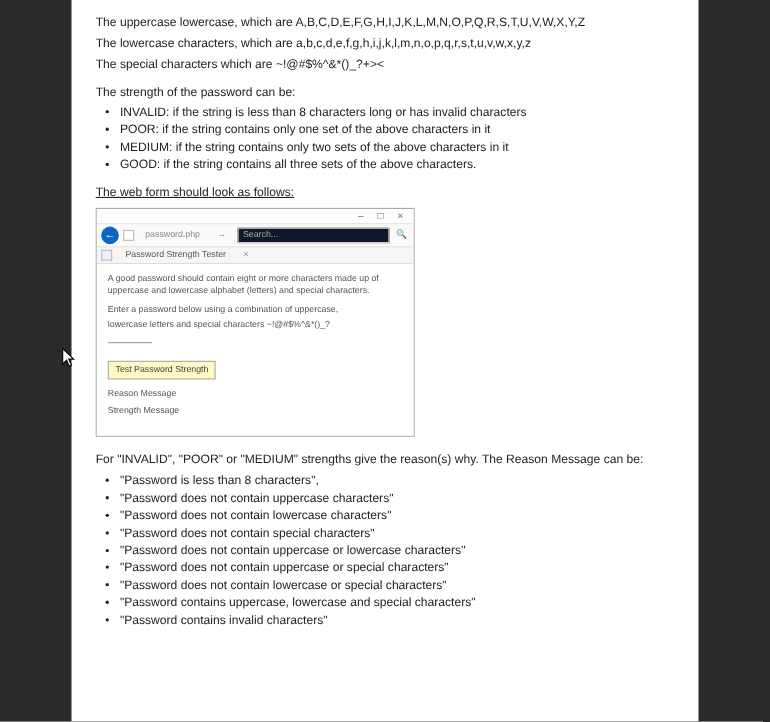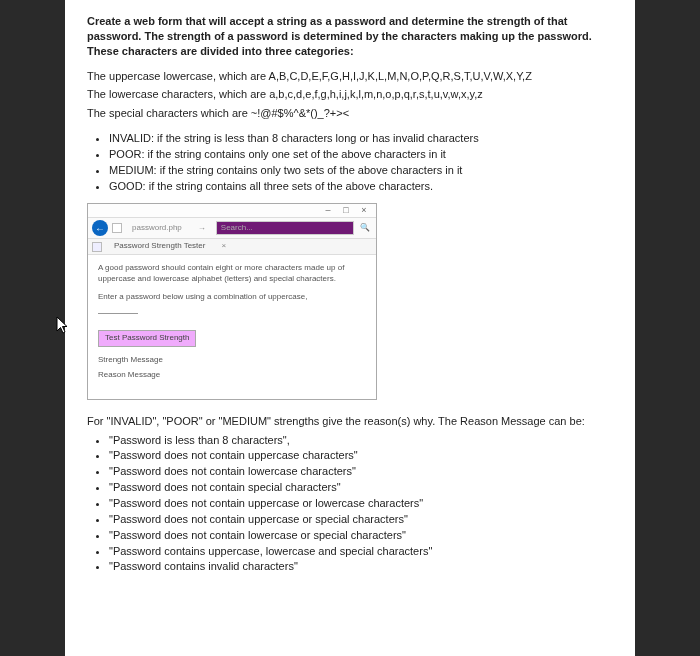"Create a web form that" p.para { html: <p>Create a web form that will accept a string as a password and determine the strength of that password. The strength of a password is determined by the characters making up the password. These characters are divided into three categories:</p> -> none }
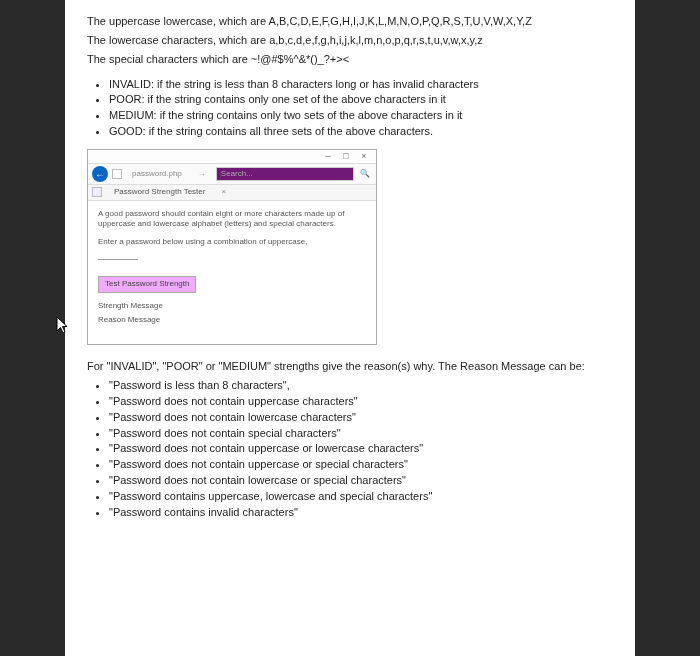"The strength of the password" p.tight { html: none -> <p>The strength of the password can be:</p> }
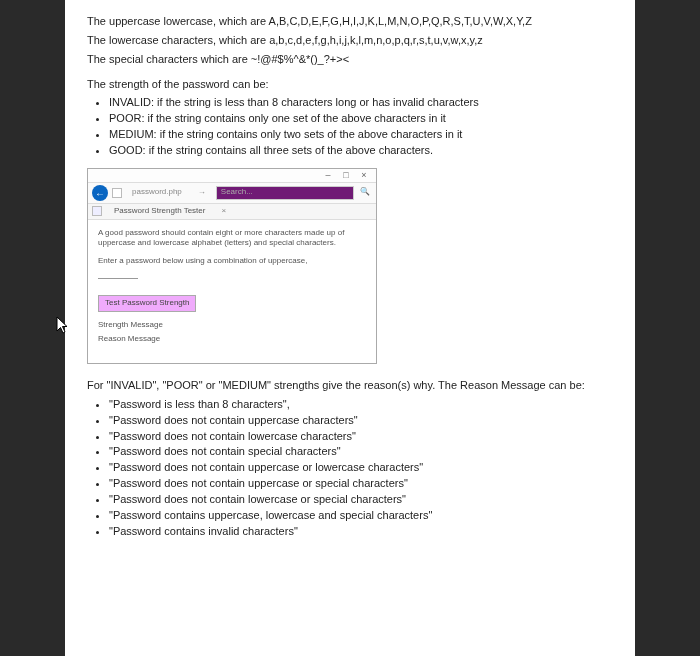"The web form should look" p.tight { html: none -> <p>The web form should look as follows:</p> }
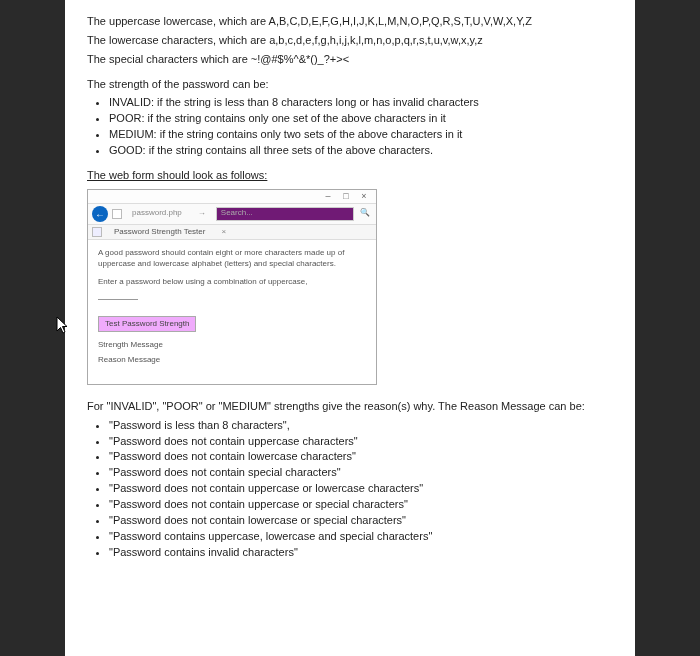"Search..." .searchbox { background: #701a75 -> #0f172a }
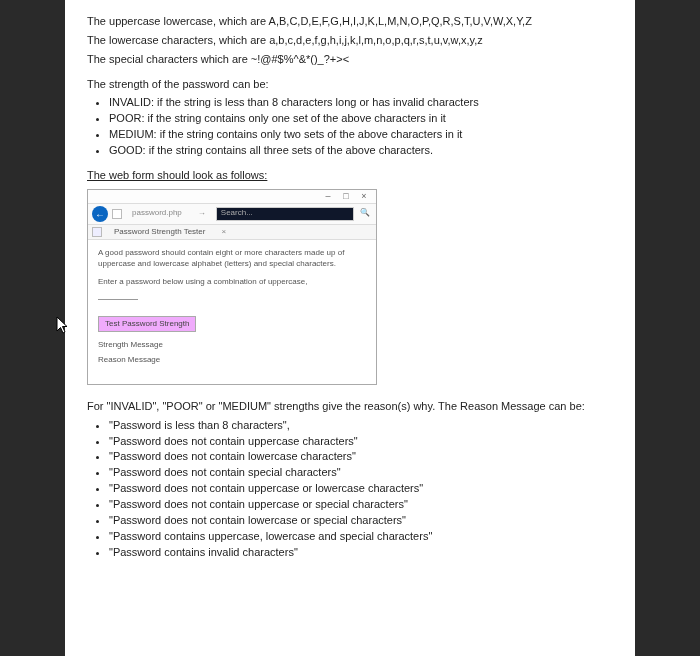"lowercase letters and special characters" p.lbl { html: none -> <p>lowercase letters and special characters ~!@#$%^&amp;*()_?</p> }
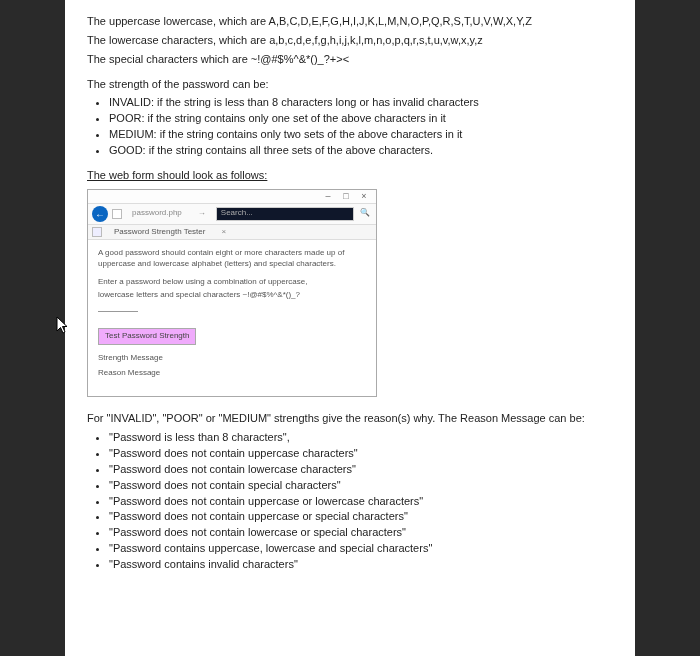"Test Password Strength" .testbtn { background: #f0abfc -> #fef9c3 }
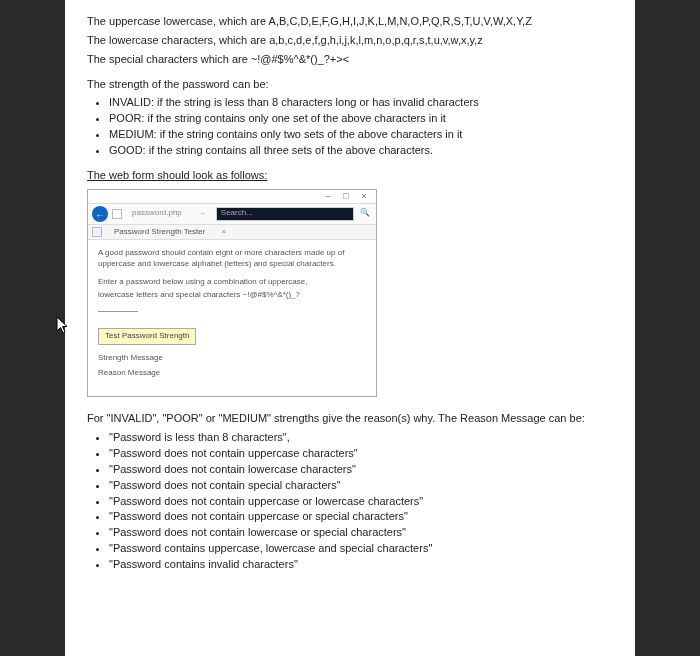"Strength Message" p.msgline { order: before "Reason Message" -> after "Reason Message" }
